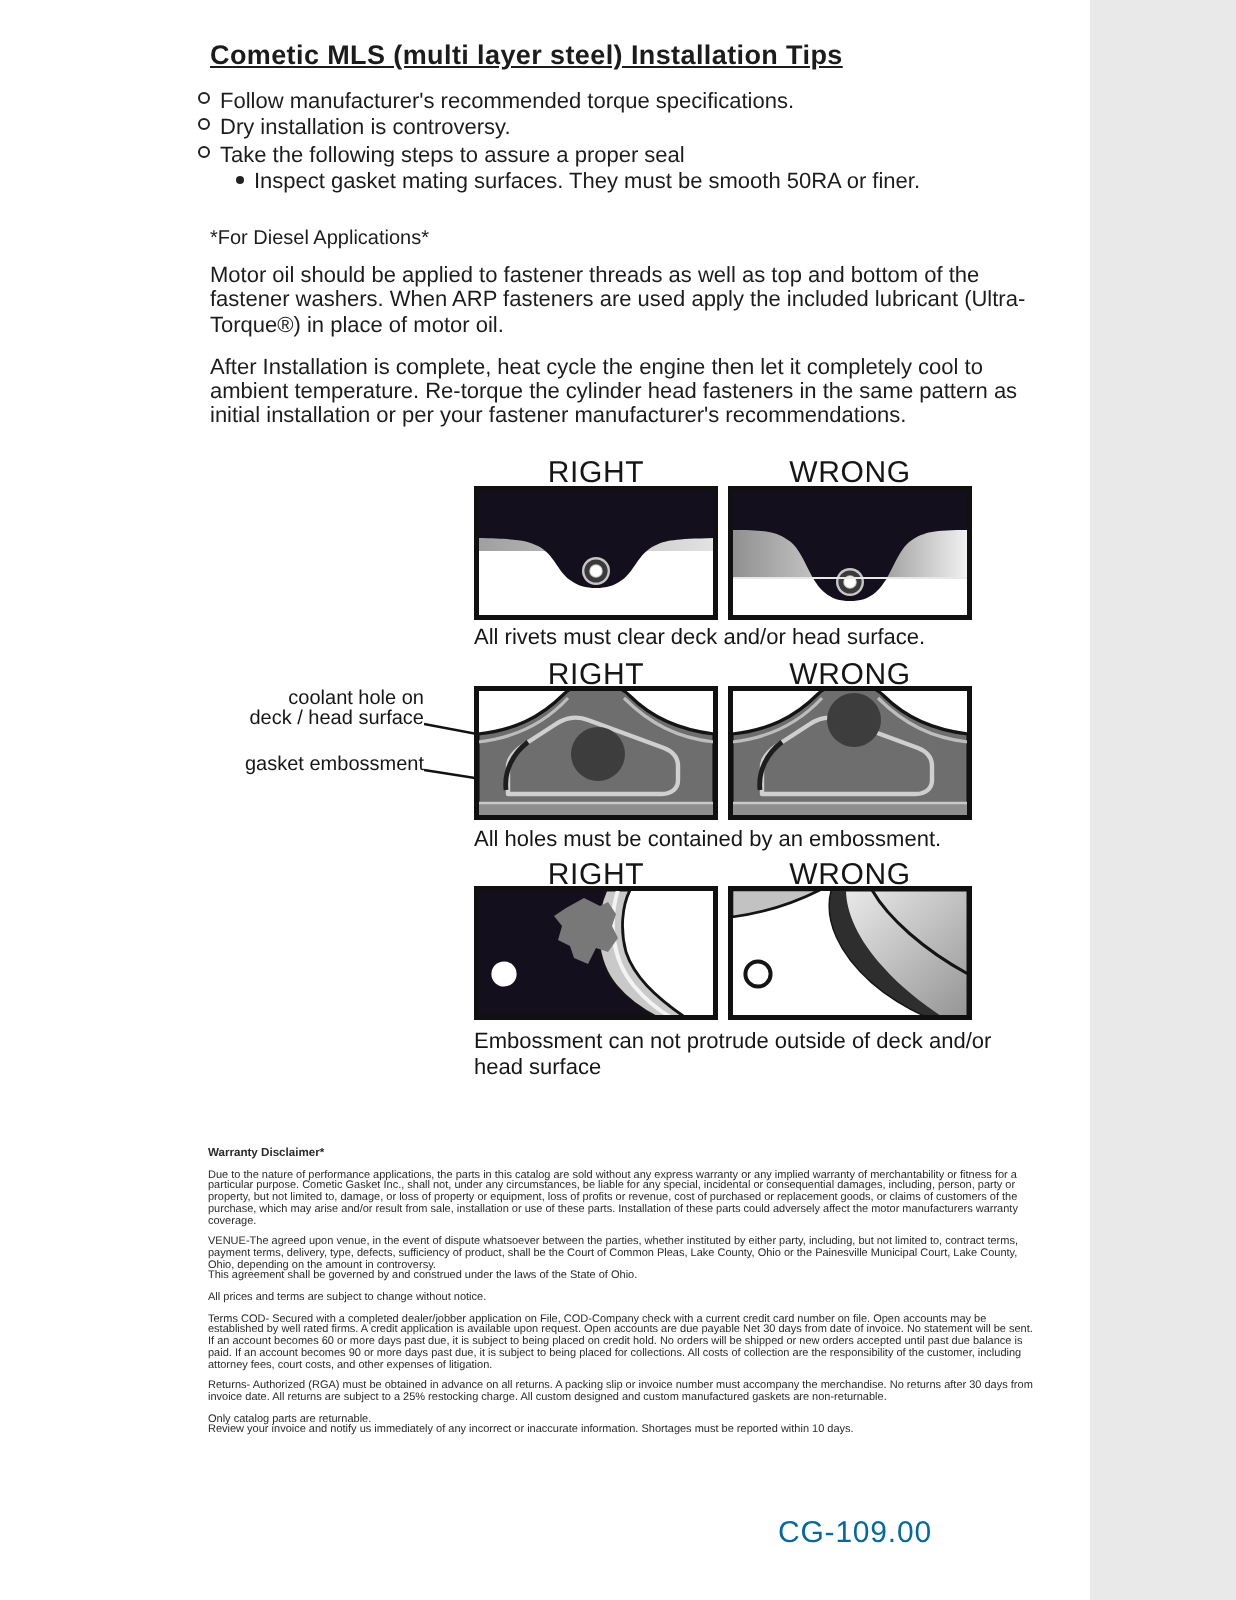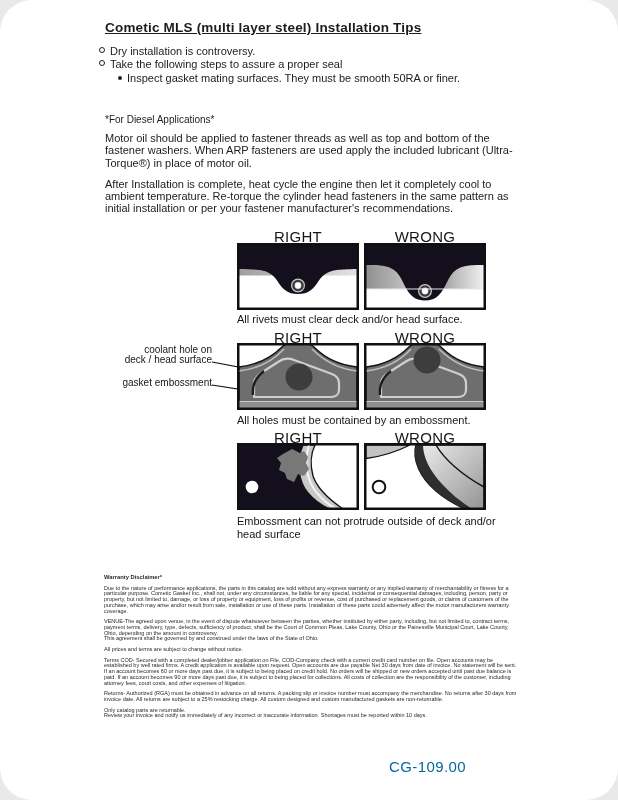"Cometic MLS (multi layer steel)" .page { border-radius: 32px -> none; width: 618px -> 545px }
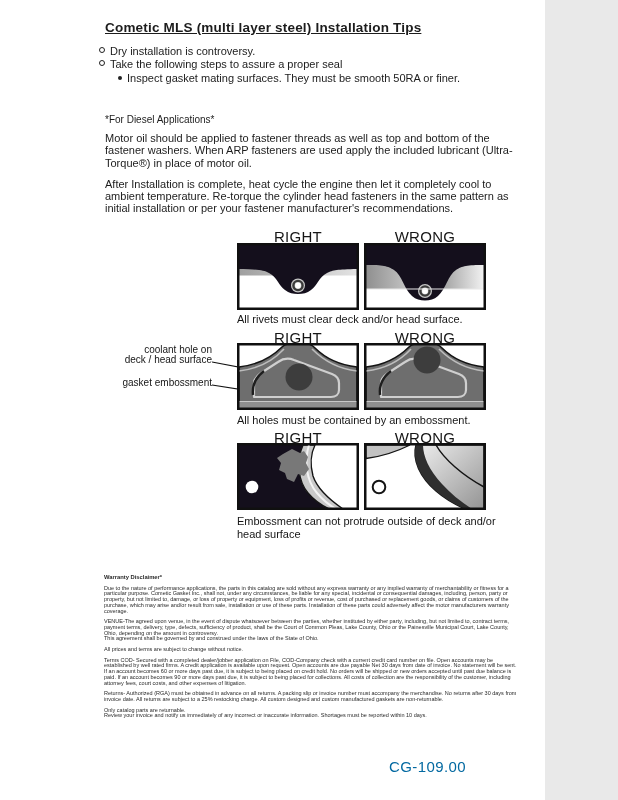"Follow manufacturer's recommended torque" div.bline { html: none -> <div> <span></span> <span>Follow manufacturer's recommended torque specifications.</span> </div> }
